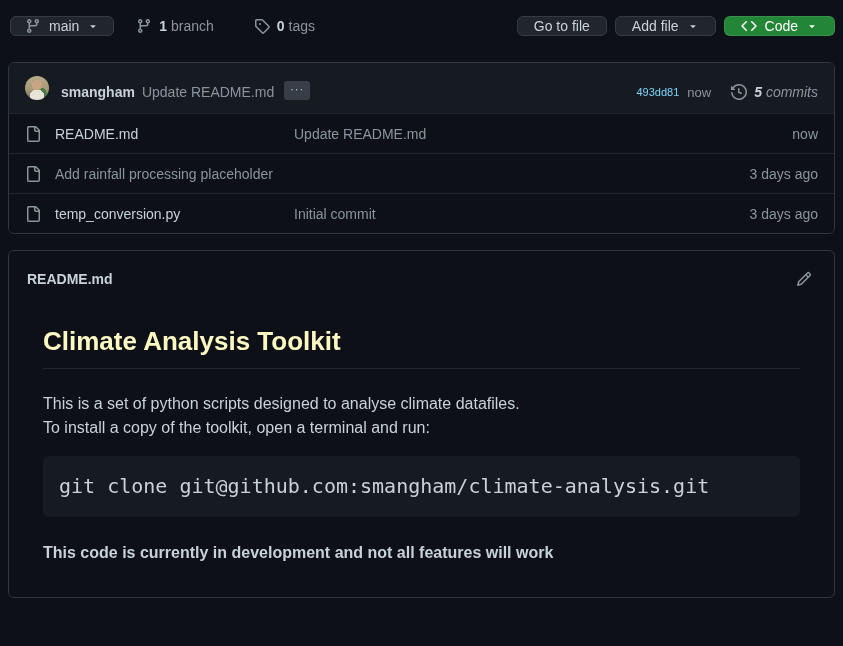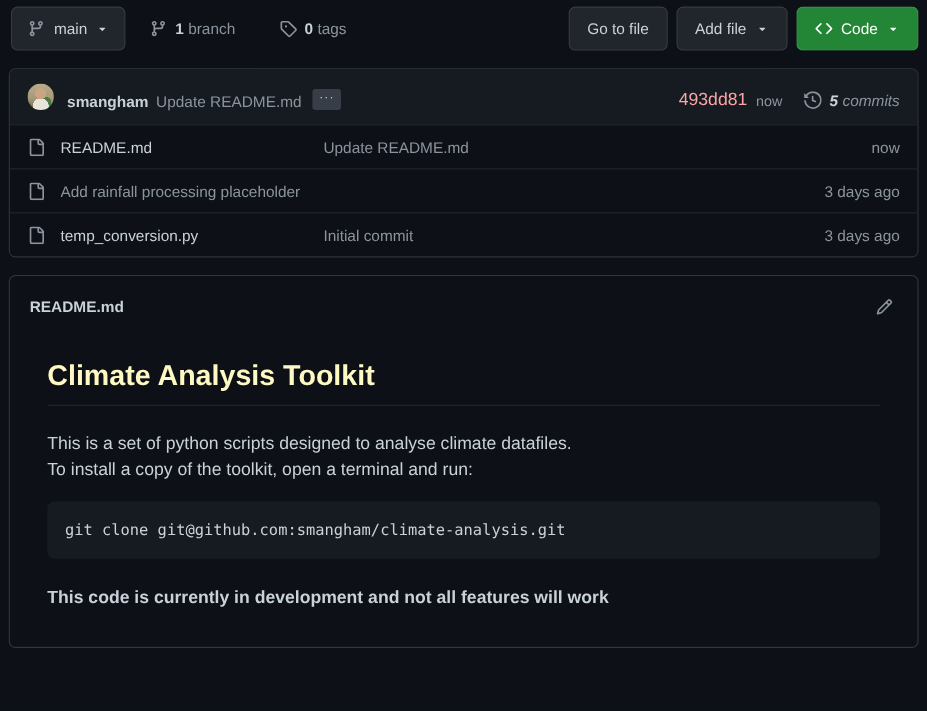"main" .btn { height: 40px -> 20px }
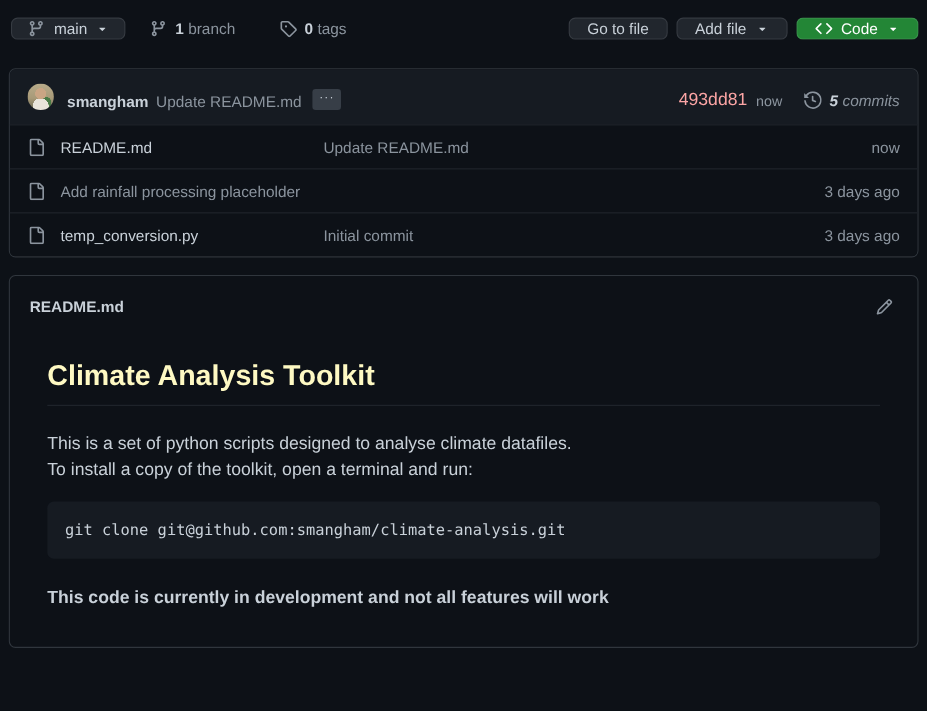"493dd81" .commit-sha { color: #fca5a5 -> #7dd3fc; font-size: 16px -> 11px }
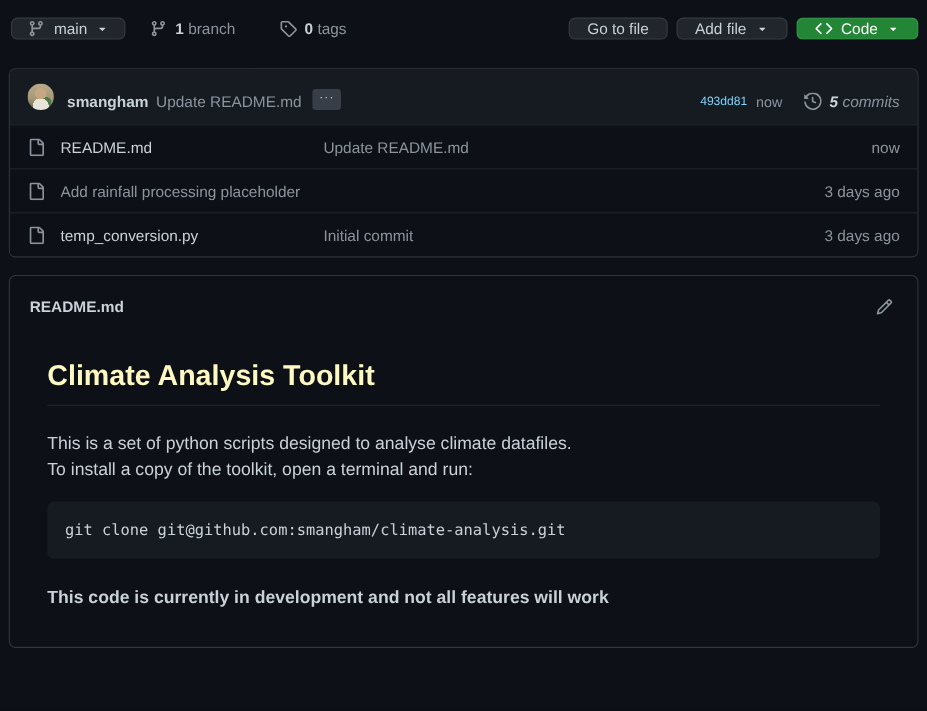"git clone" .code-block { font-size: 14px -> 20px }
